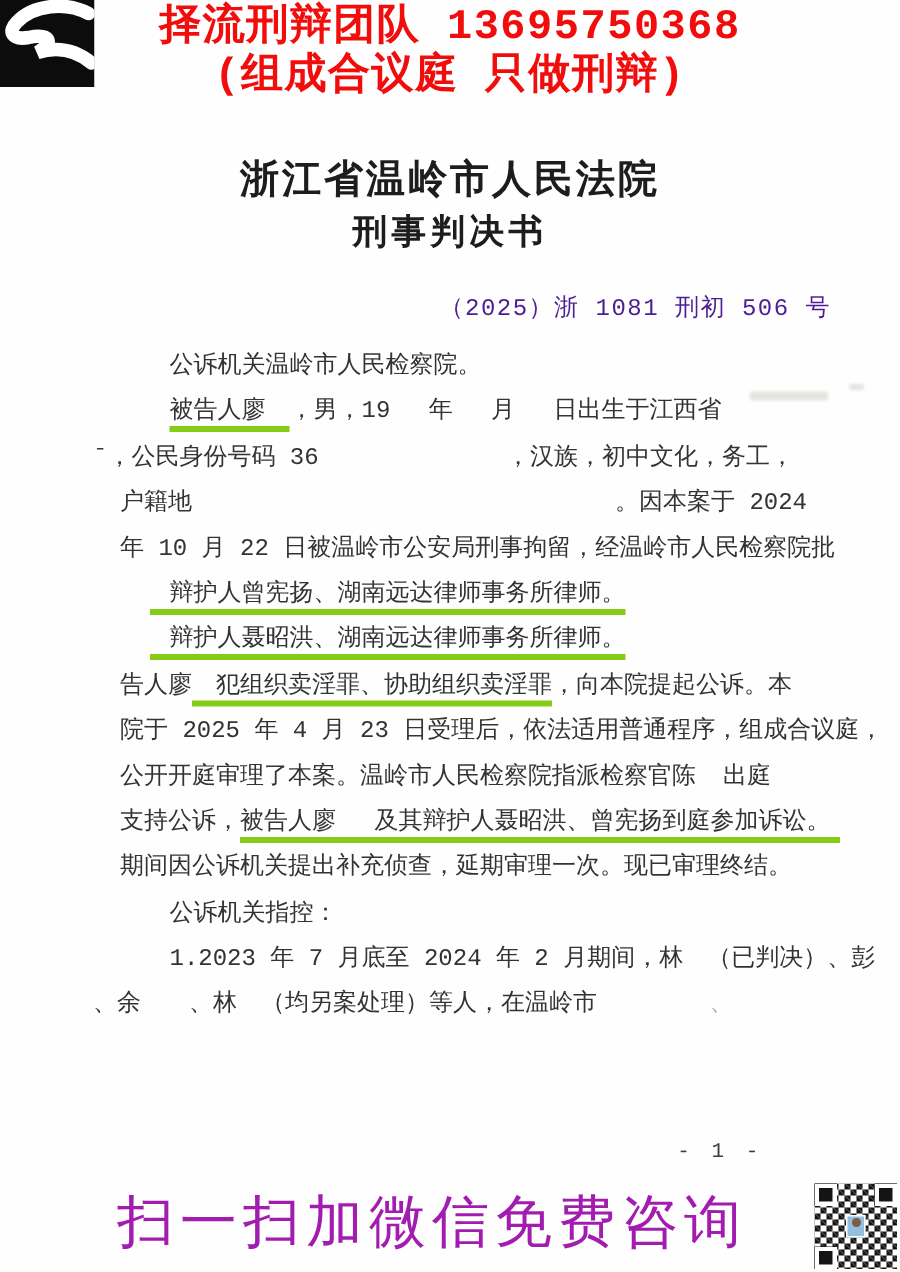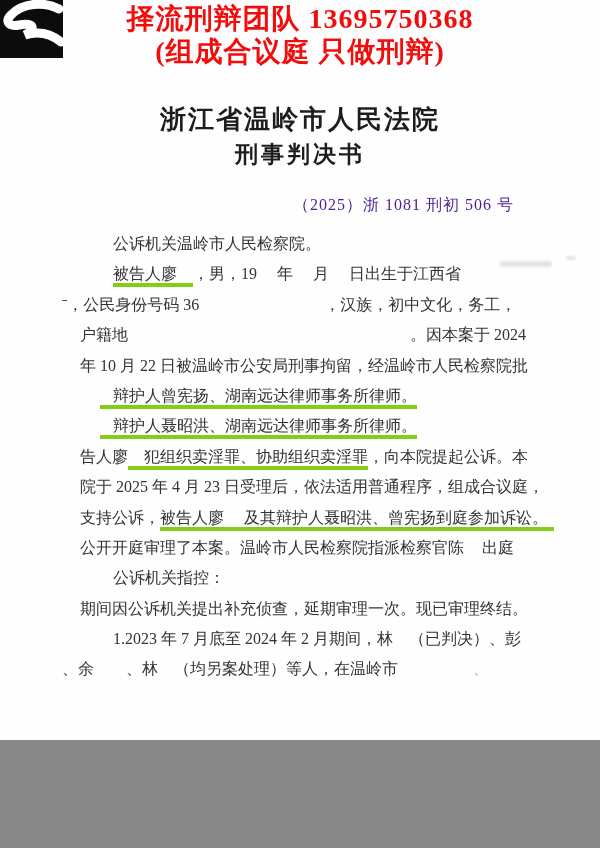"择流刑辩团队 13695750368" .page { font-family: Liberation Serif, serif -> Liberation Mono, monospace; height: 740px -> 848px }
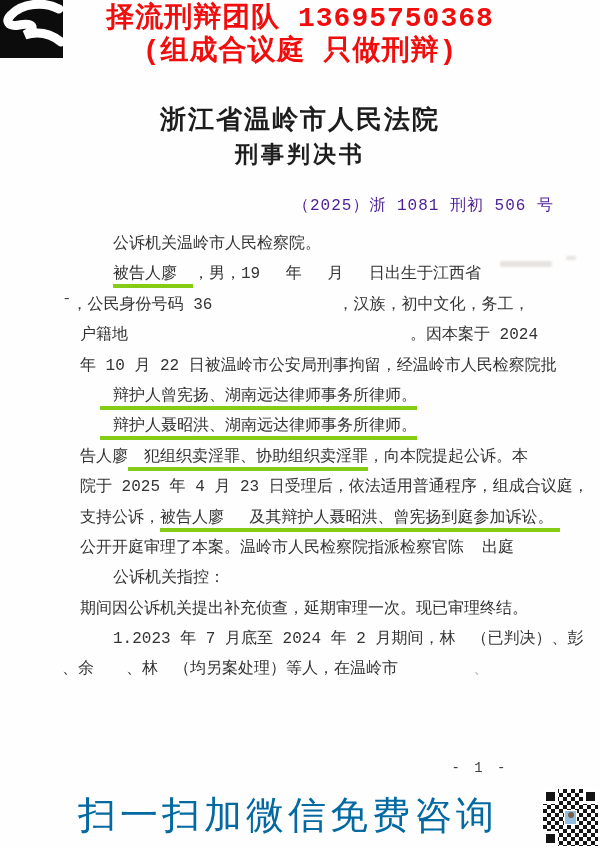"支持公诉，被告人廖 及其辩护人聂昭洪、曾宪扬到庭参加诉讼。" div.ln { order: before "公开开庭审理了本案。温岭市人民检察院指派检察官陈 出庭" -> after "公开开庭审理了本案。温岭市人民检察院指派检察官陈 出庭" }
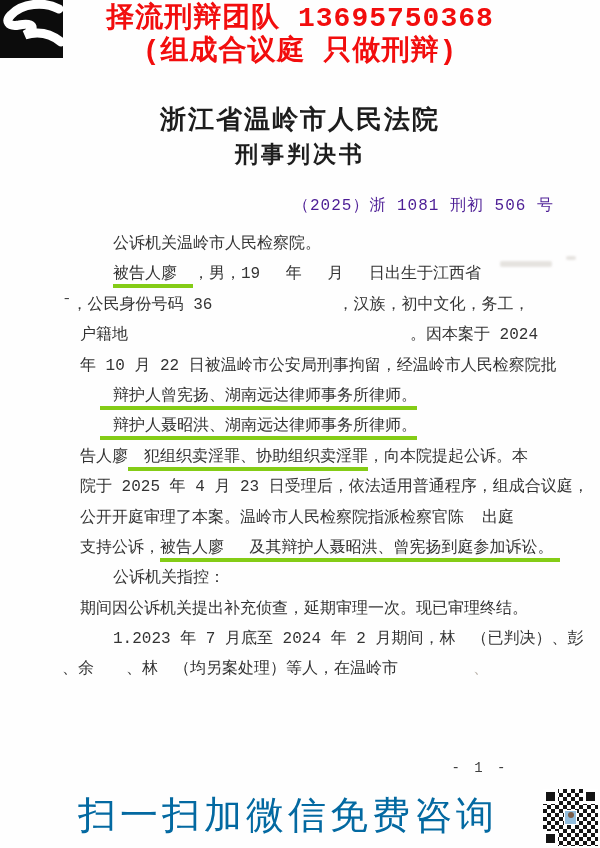"公诉机关指控：" div.ln { order: before "期间因公诉机关提出补充侦查，延期审理一次。现已审理终结。" -> after "期间因公诉机关提出补充侦查，延期审理一次。现已审理终结。" }
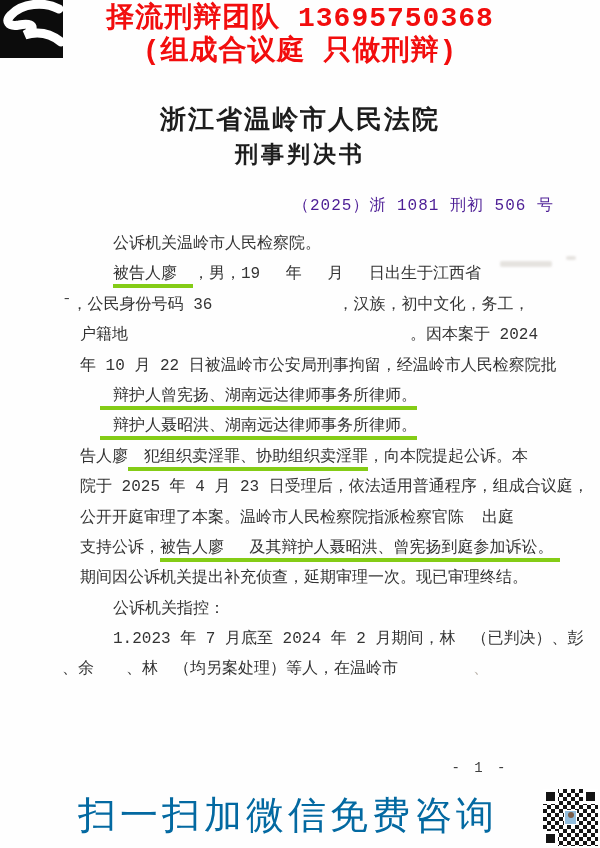"扫一扫加微信免费咨询" .wm-bottom { color: #0369a1 -> #a21caf }
